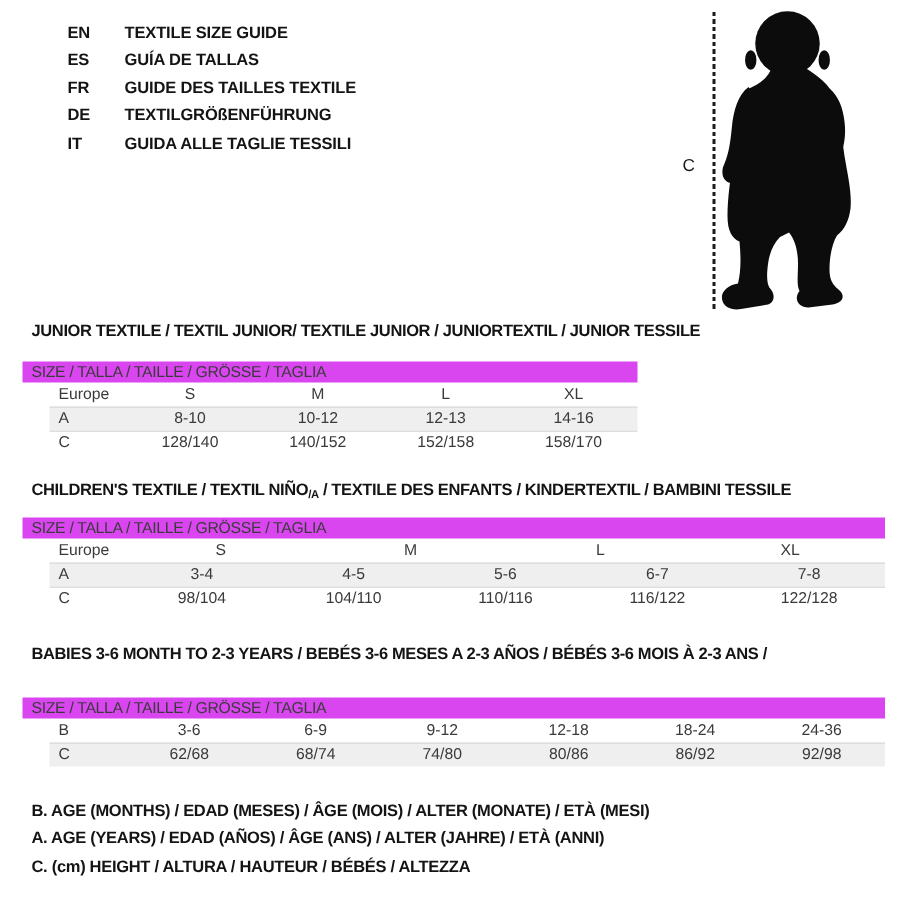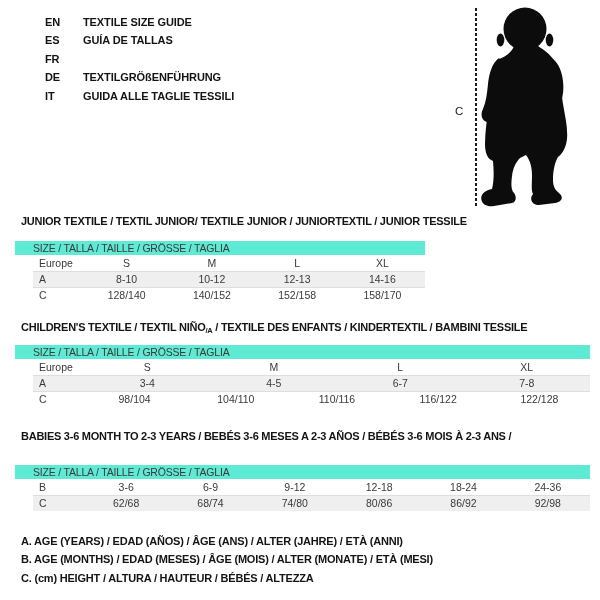"GUIDE DES TAILLES TEXTILE" span { html: none -> <span>GUIDE DES TAILLES TEXTILE</span> }
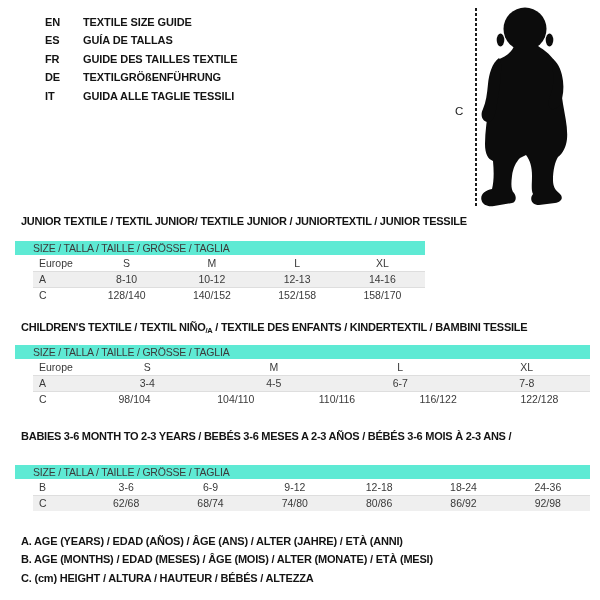"SIZE / TALLA / TAILLE" .t-bar { background: #5eead4 -> #d946ef; padding-left: 18px -> 6px }
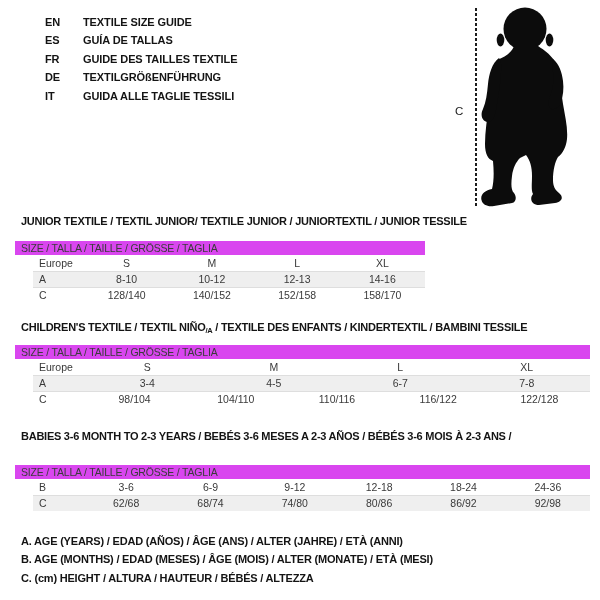"5-6" span.t-cell { html: none -> <span>5-6</span> }
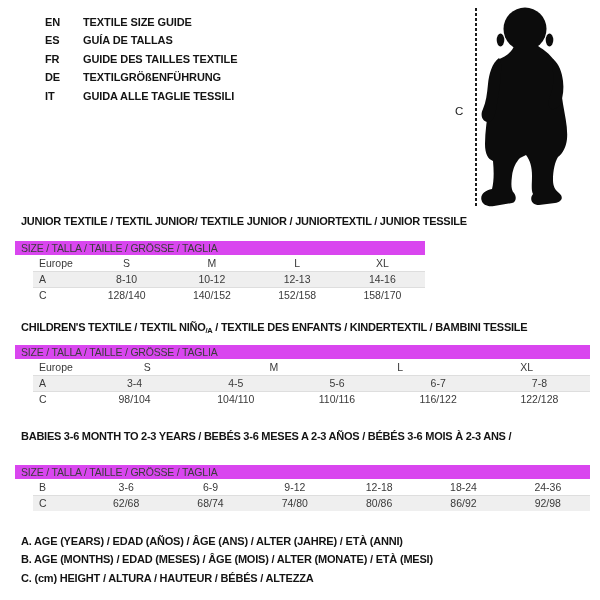"A. AGE (YEARS) / EDAD" div.fn-line { order: before "B. AGE (MONTHS) / EDAD" -> after "B. AGE (MONTHS) / EDAD" }
